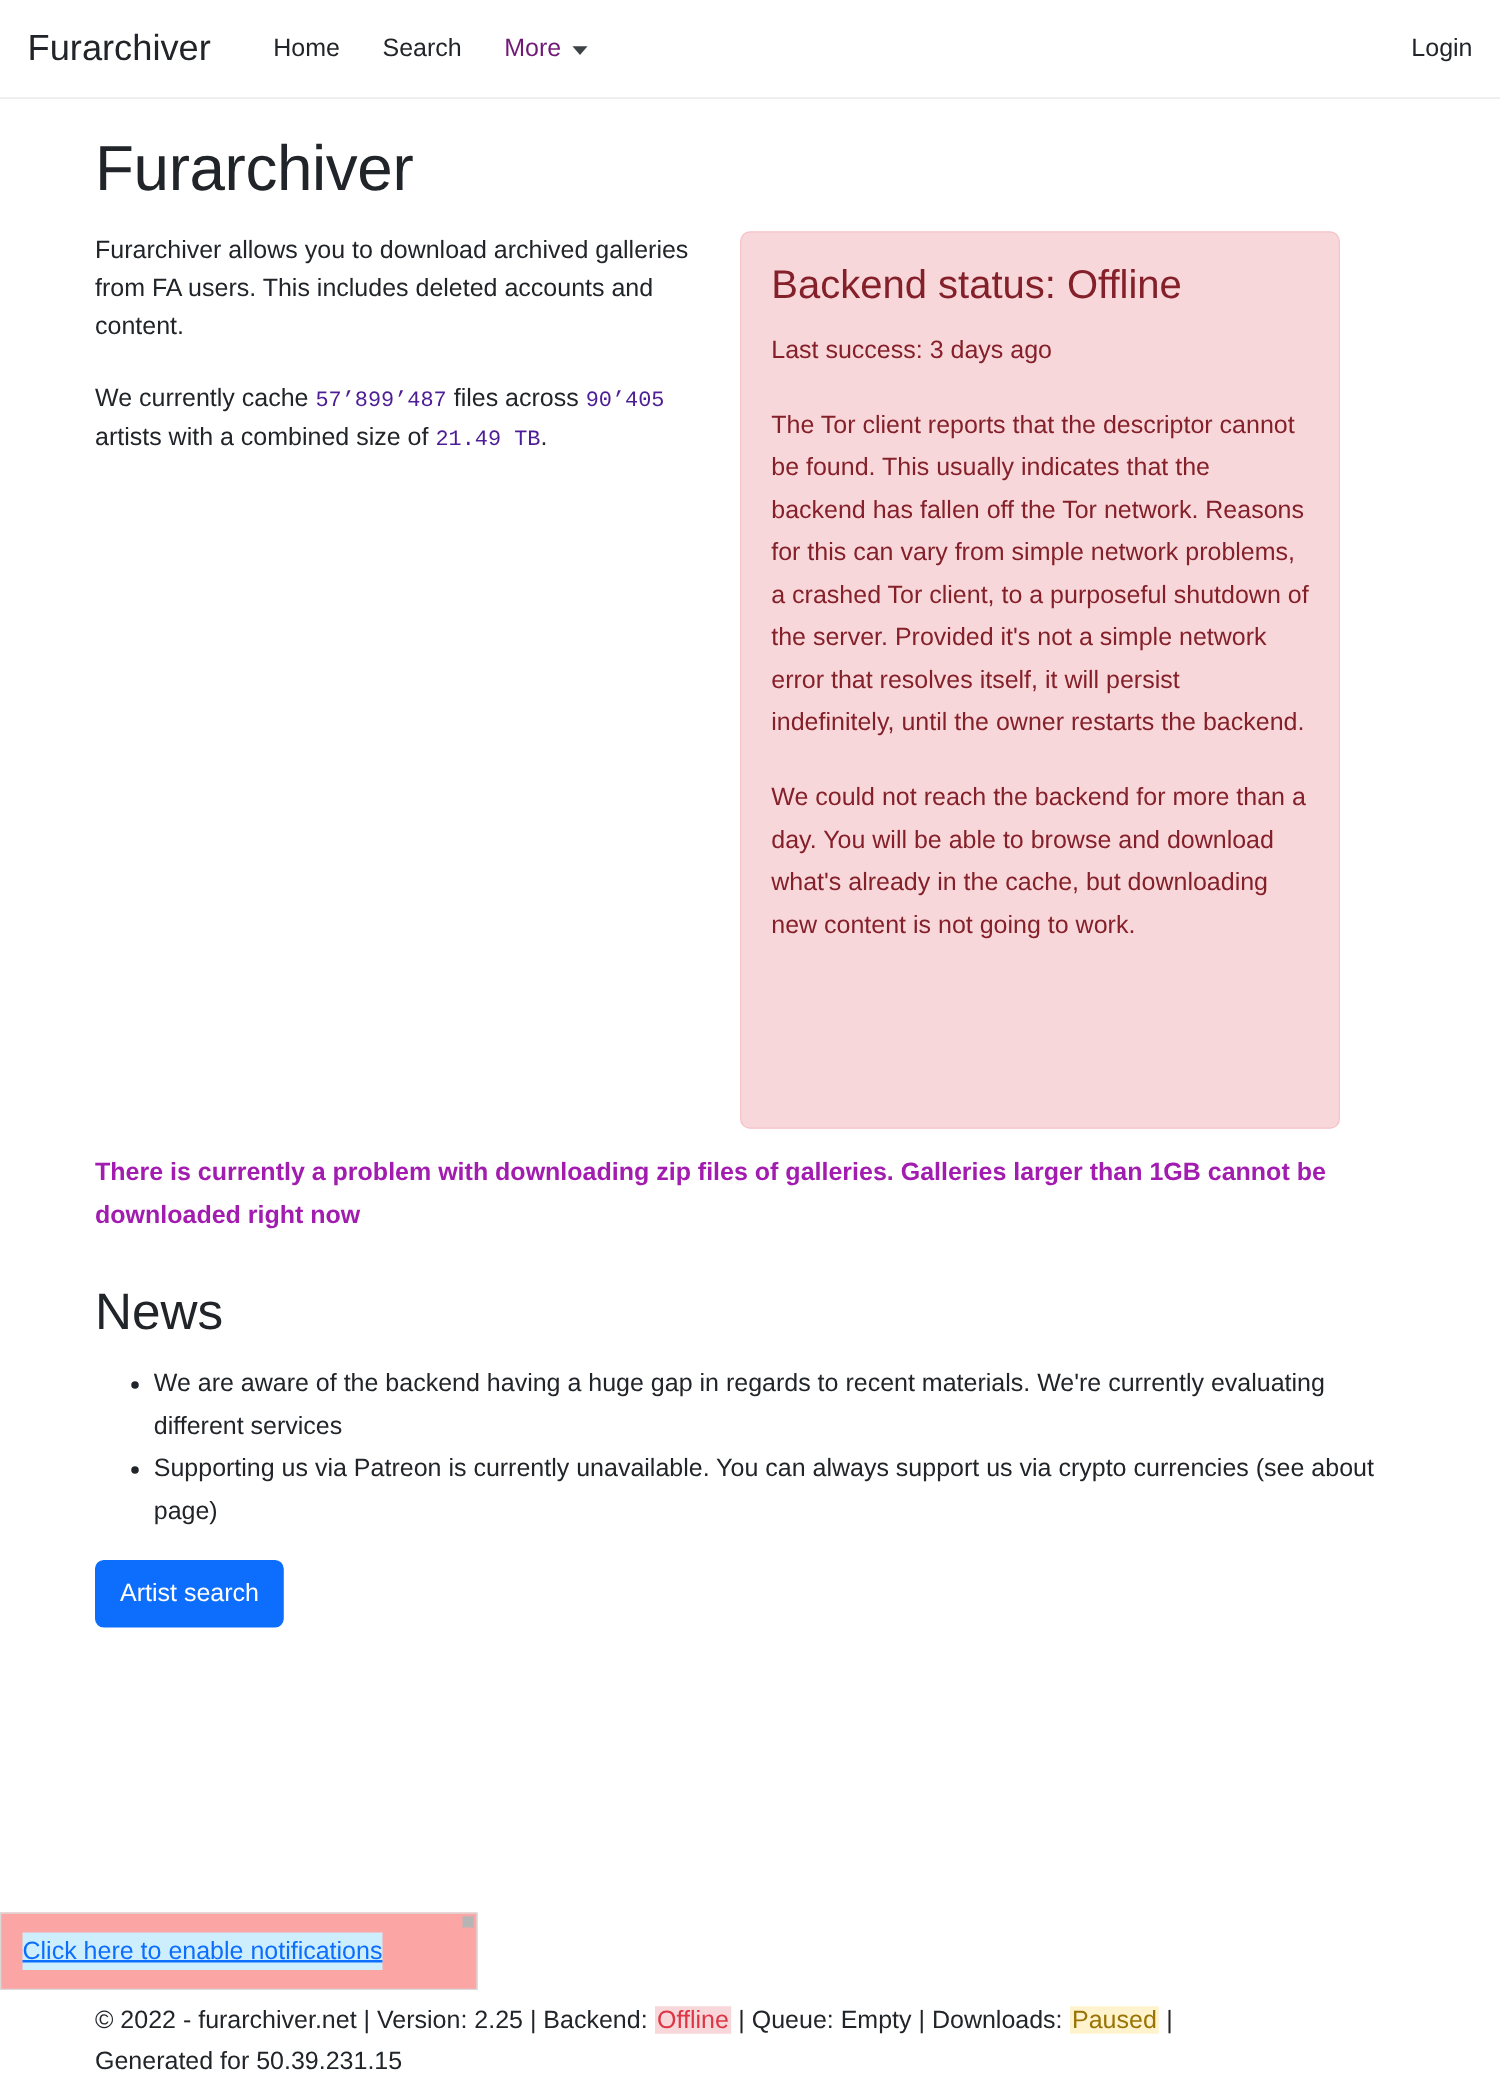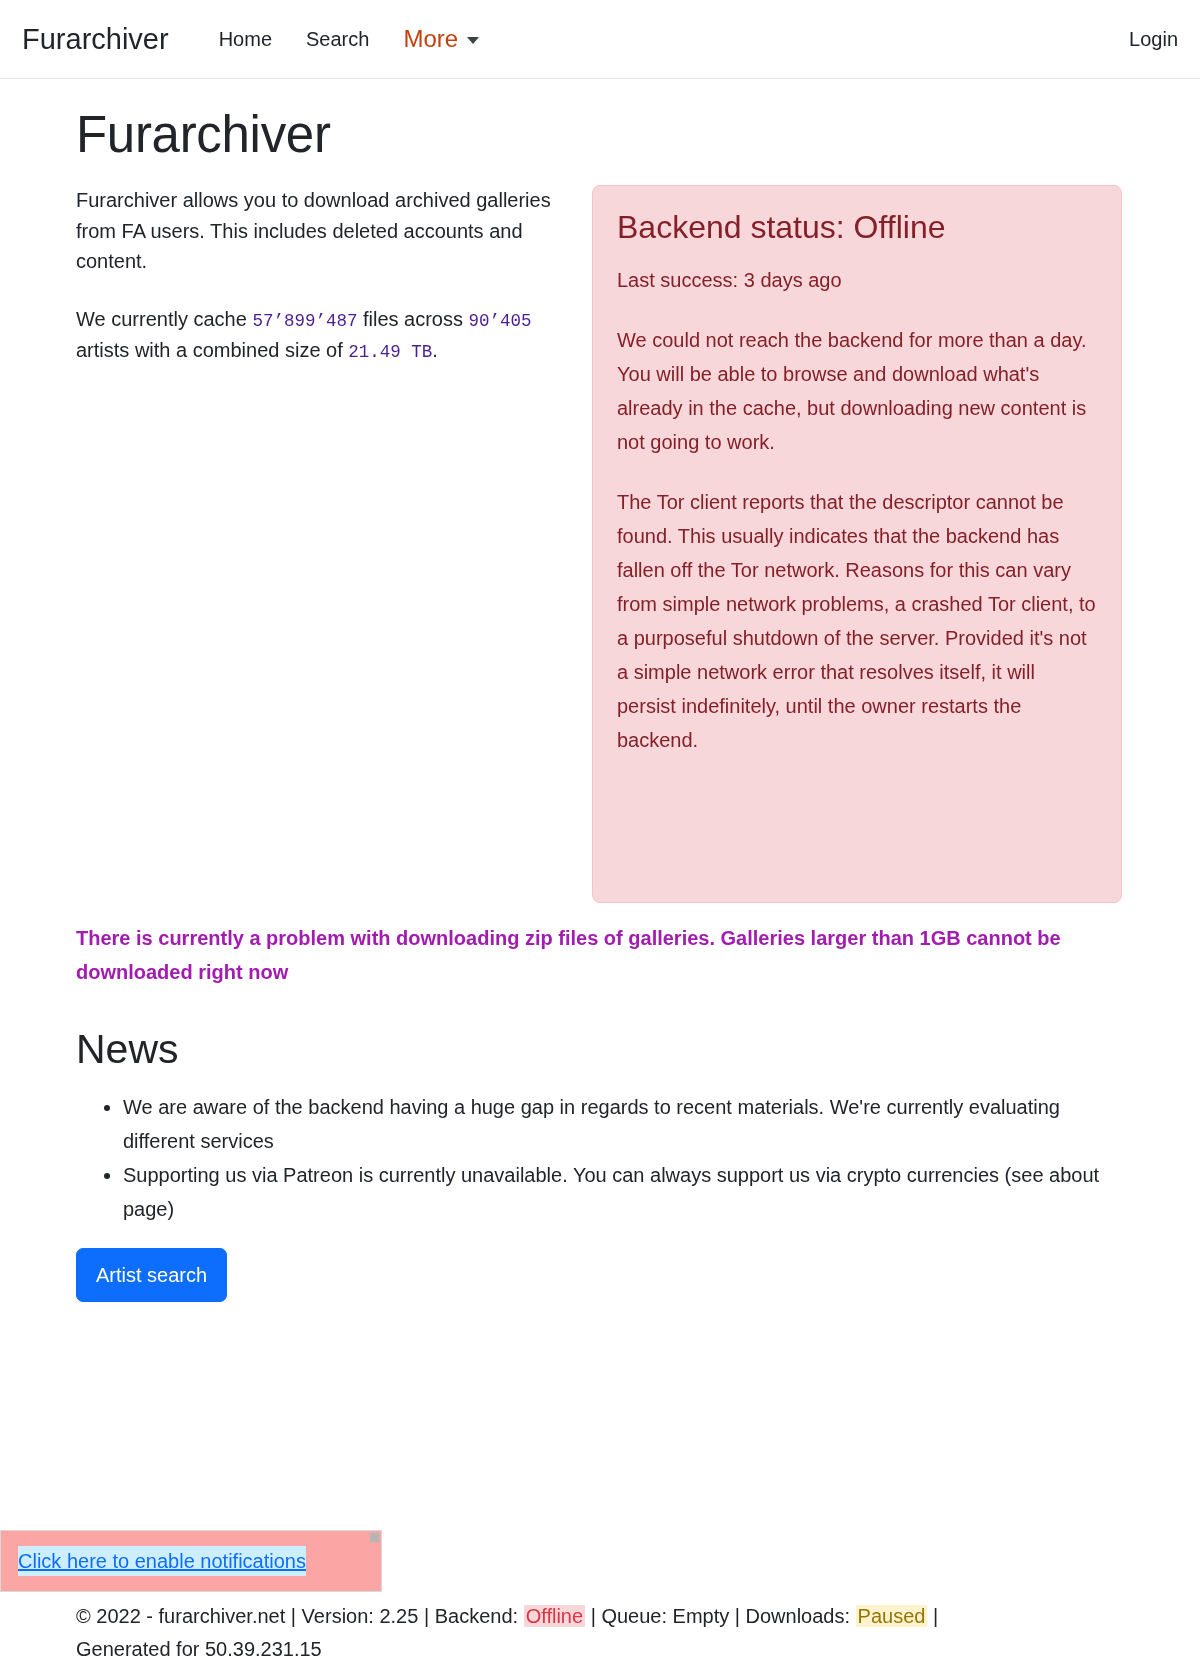"More" .nav-dropdown { color: #c2410c -> #701a75; font-size: 24px -> 20px }
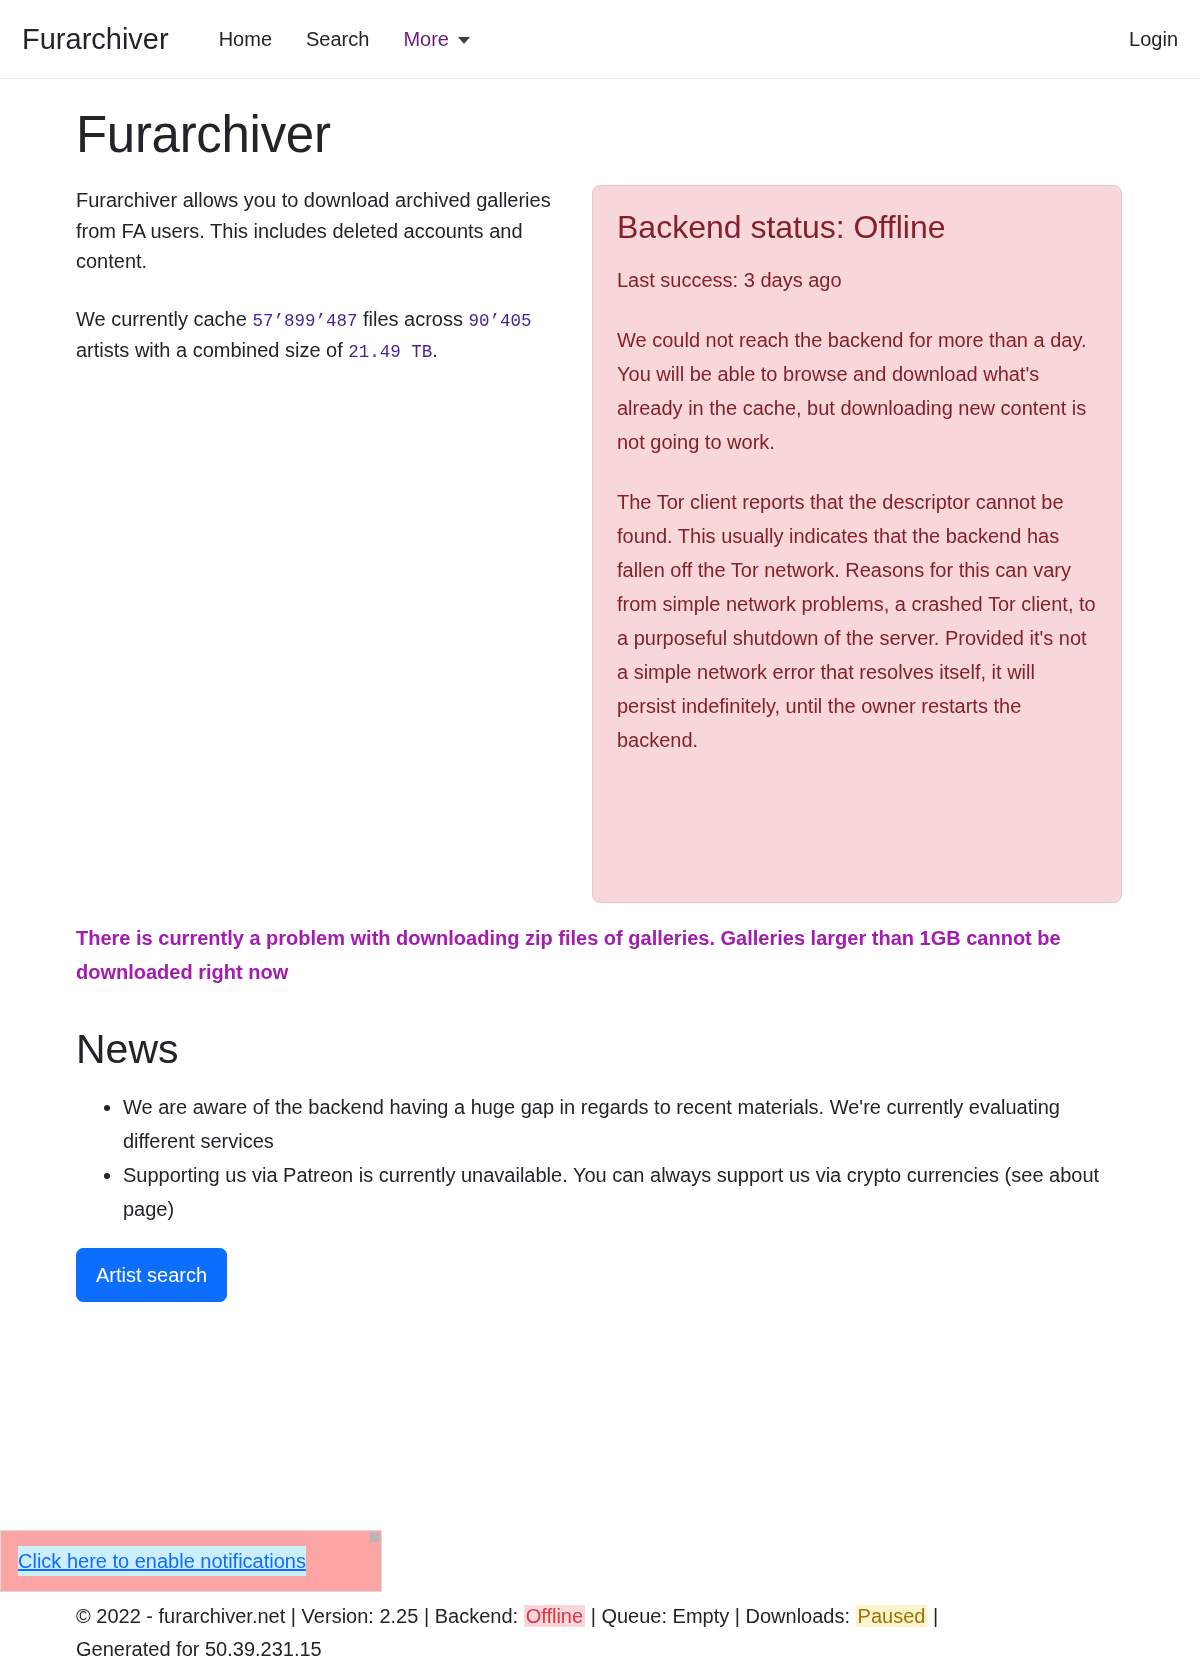"Backend status: Offline" .col-right { width: 530px -> 480px }
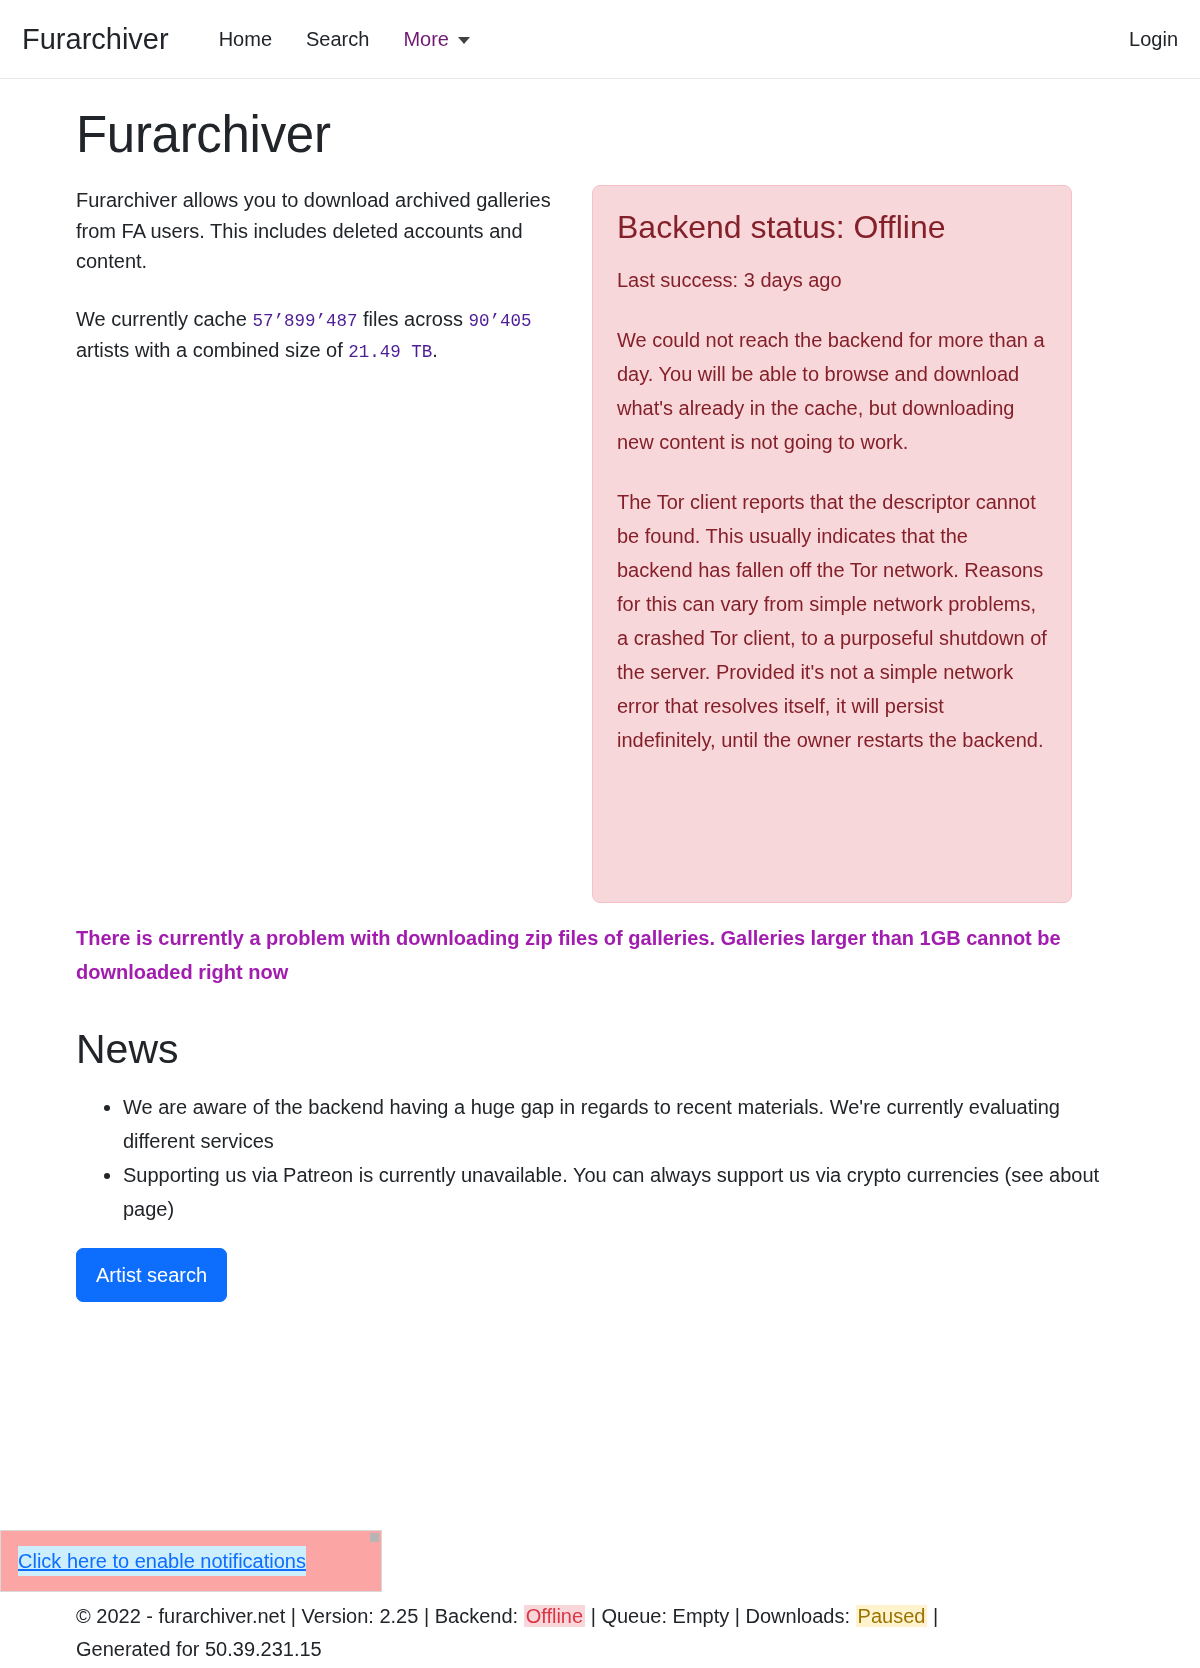"We could not reach the" p { order: before "The Tor client reports that" -> after "The Tor client reports that" }
